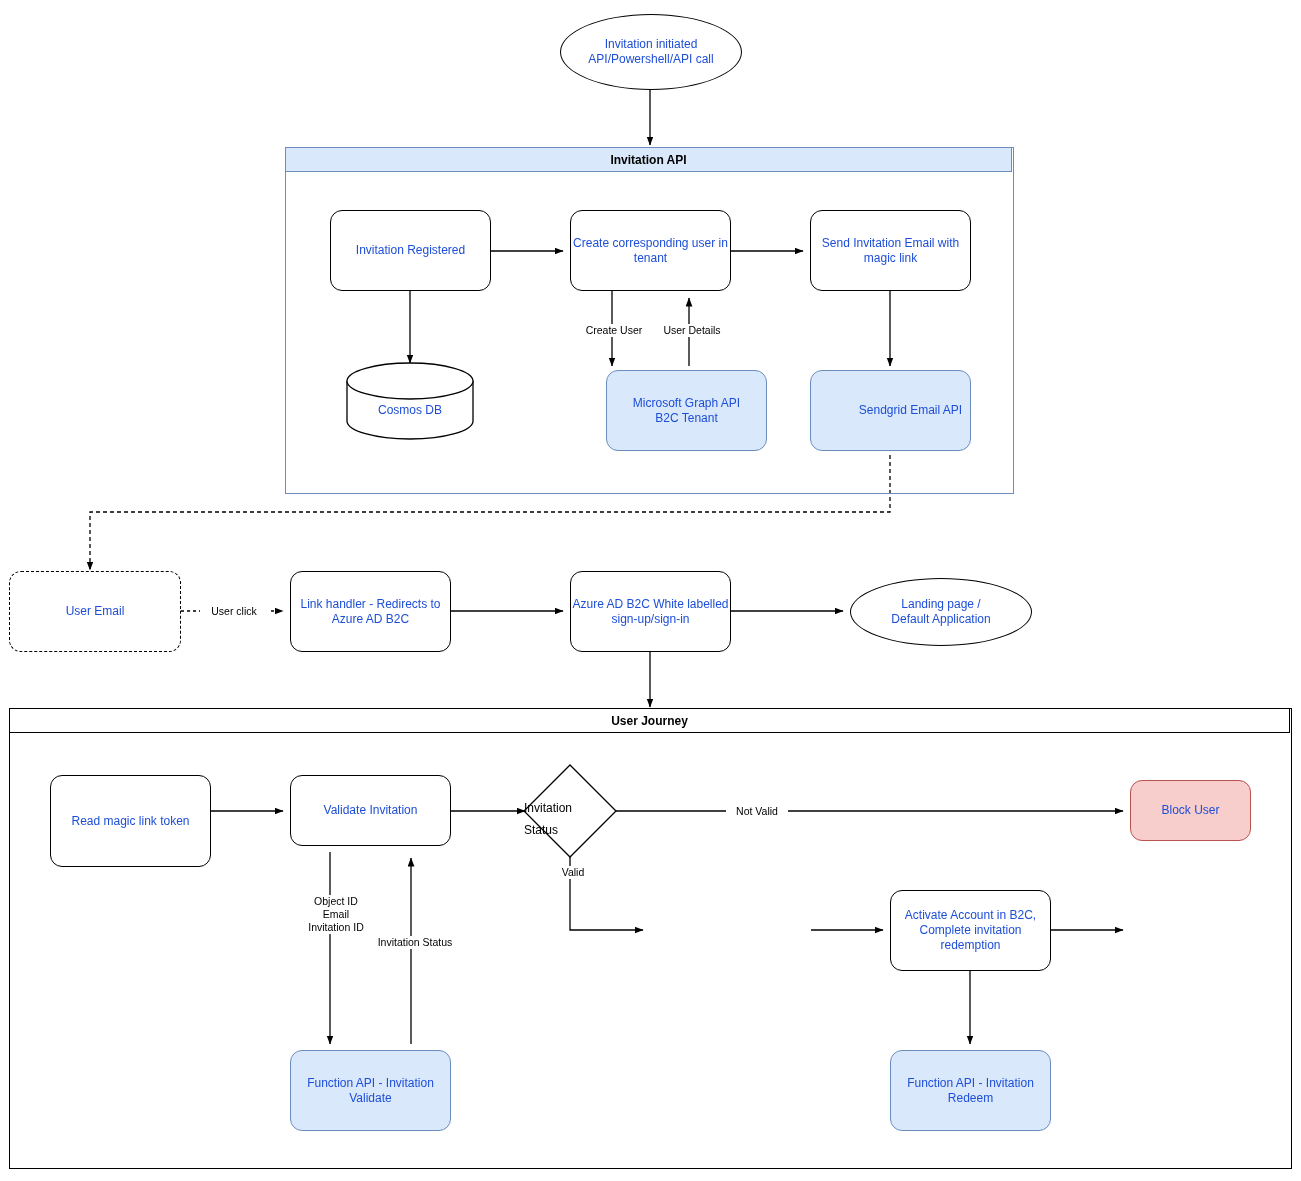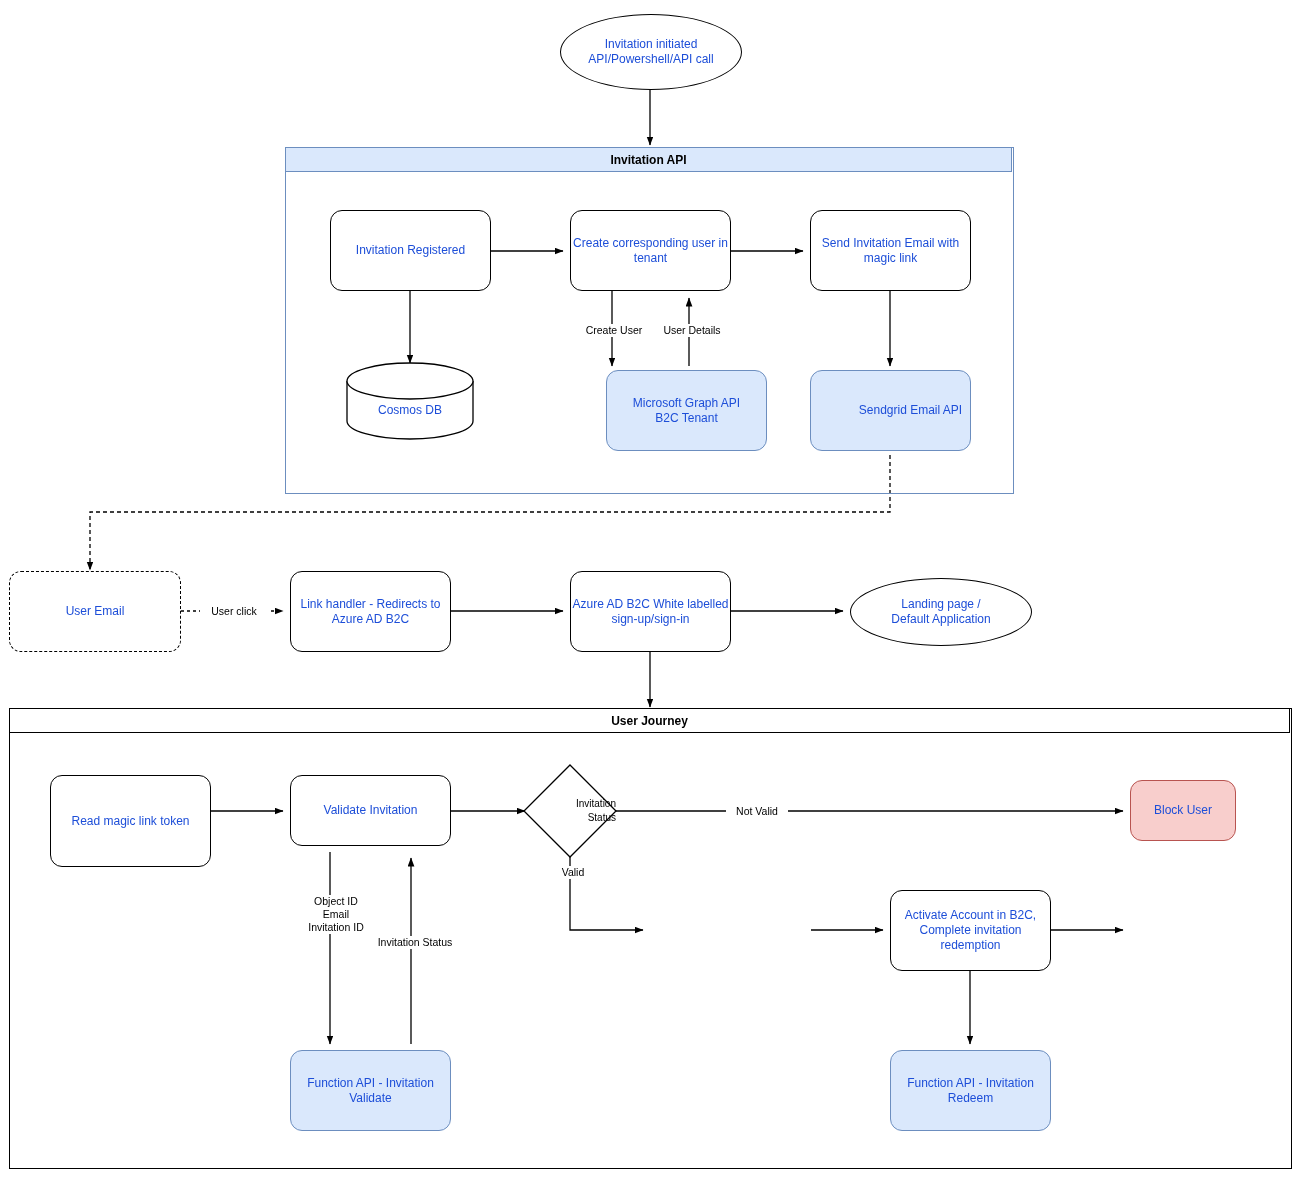"Invitation" .diamond-label { font-size: 10px -> 12px; line-height: 14px -> 22px; text-align: right -> left }
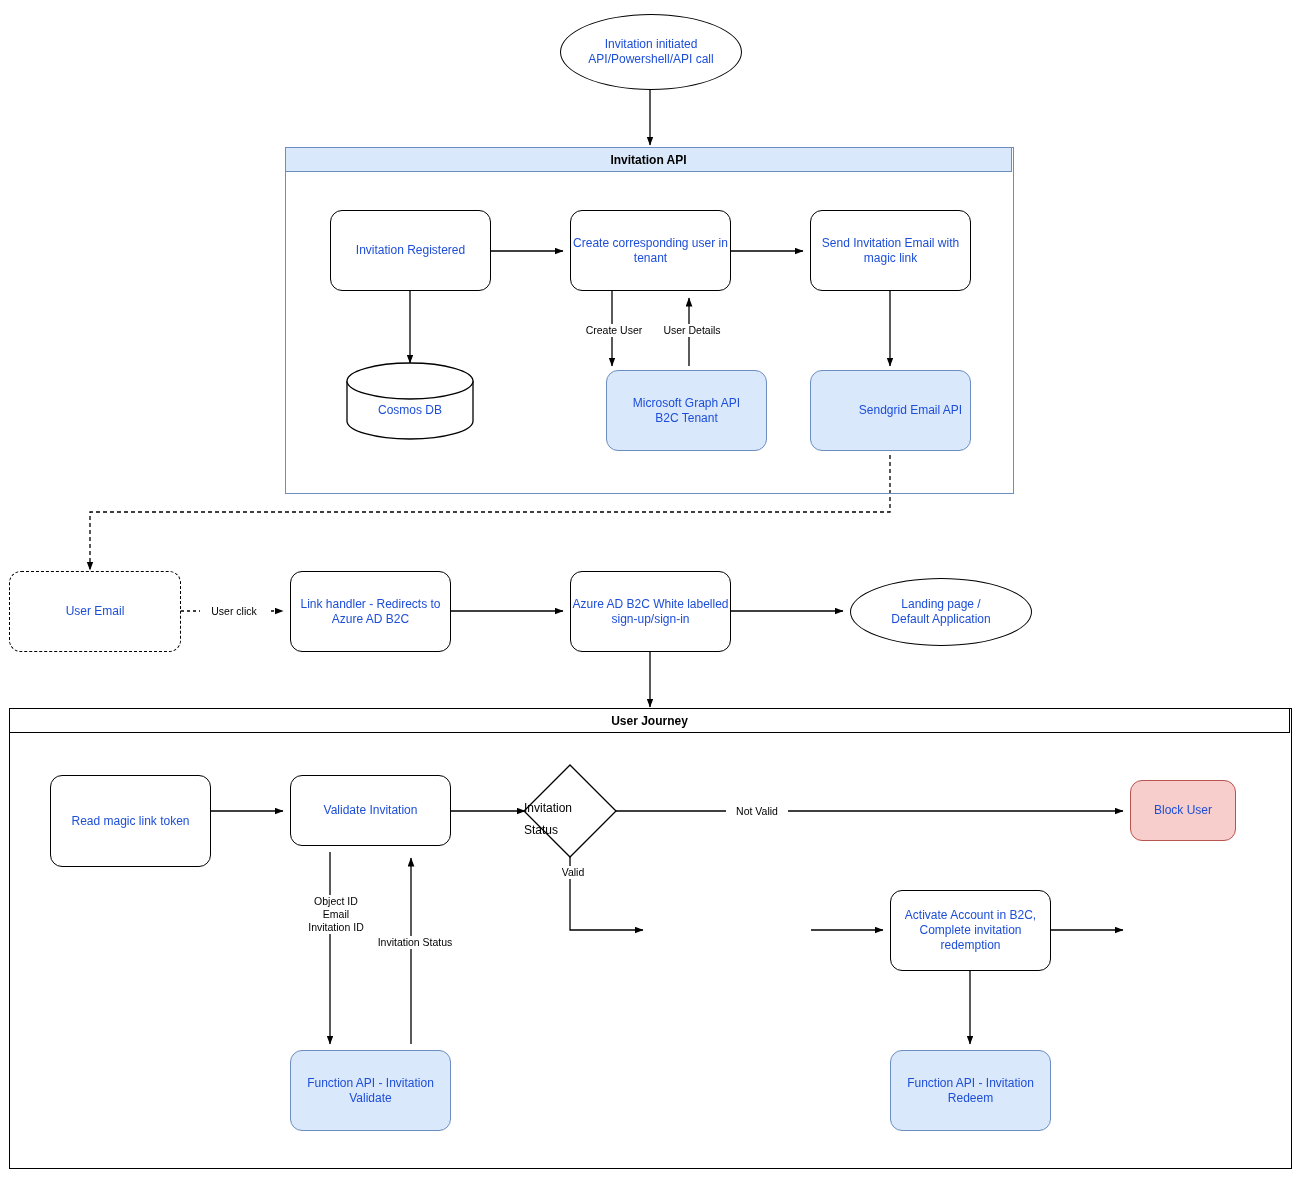"Block User" div.node { width: 106px -> 121px }
